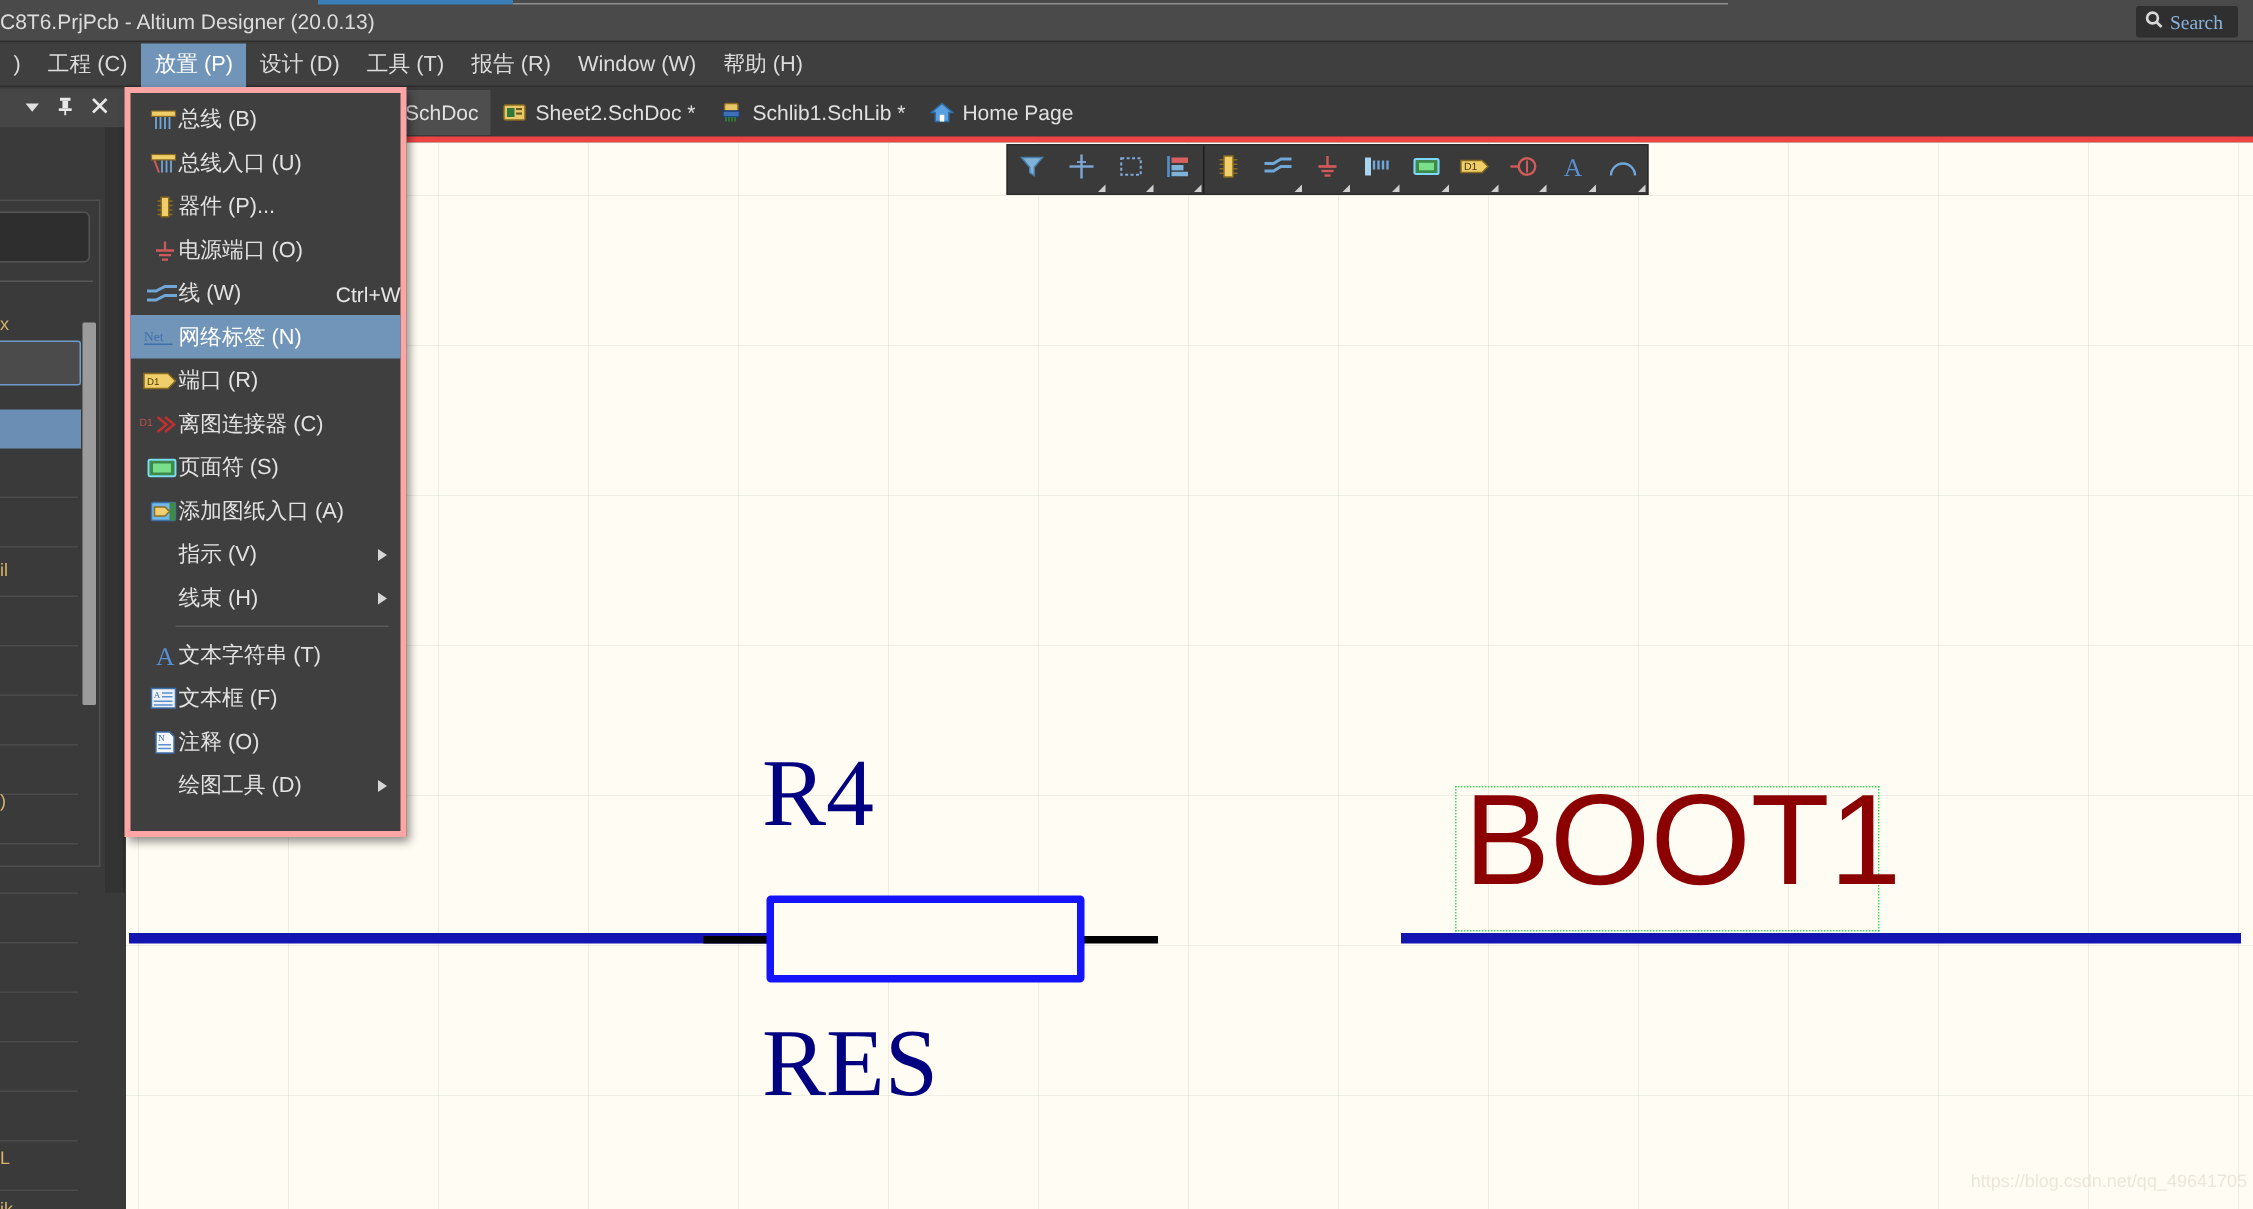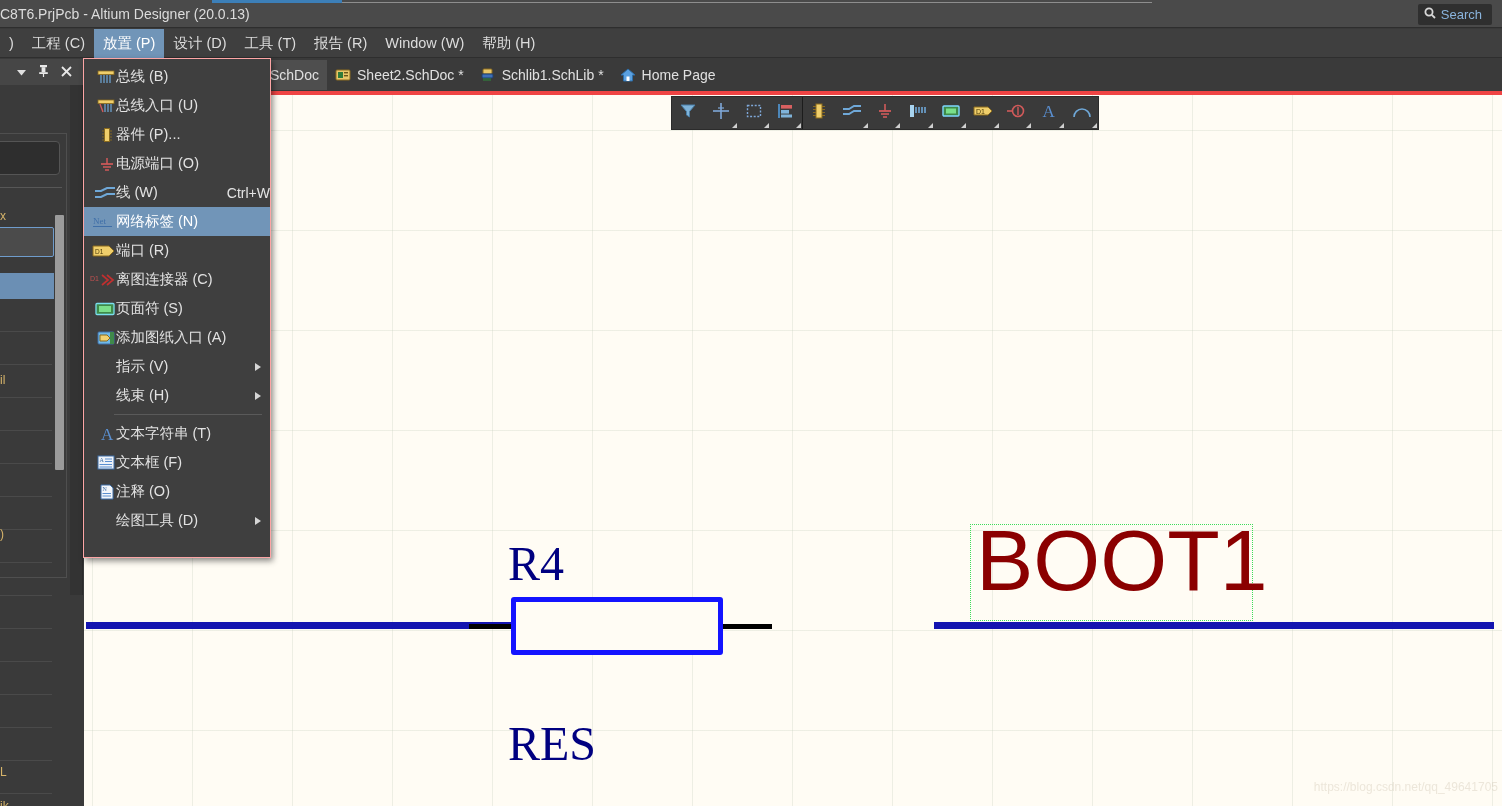"Search" .search-box { font-family: none -> Liberation Serif, serif }
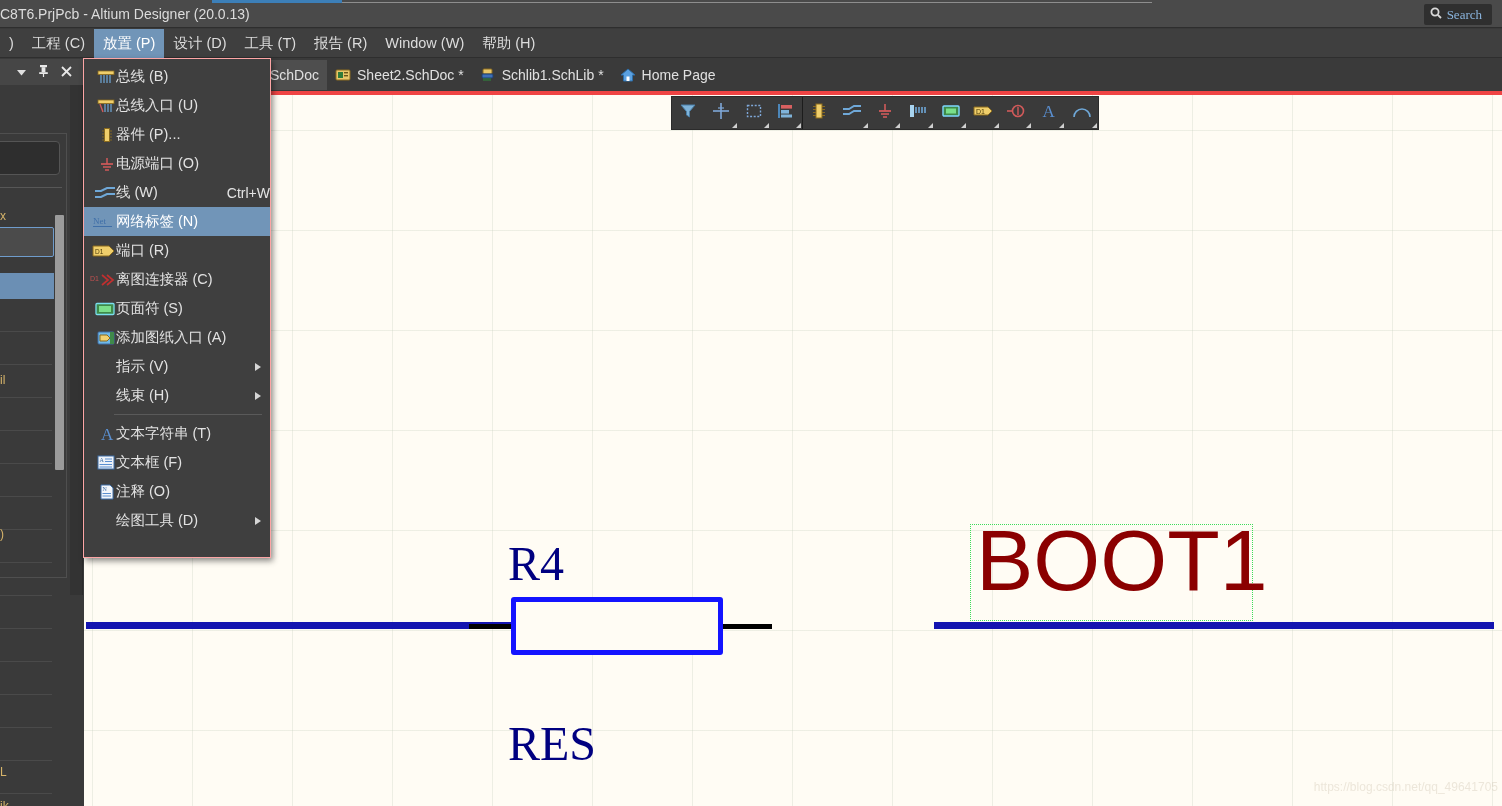"总线 (B)" .placemenu { border: 1px solid #fca5a5 -> 4px solid #fca5a5 }
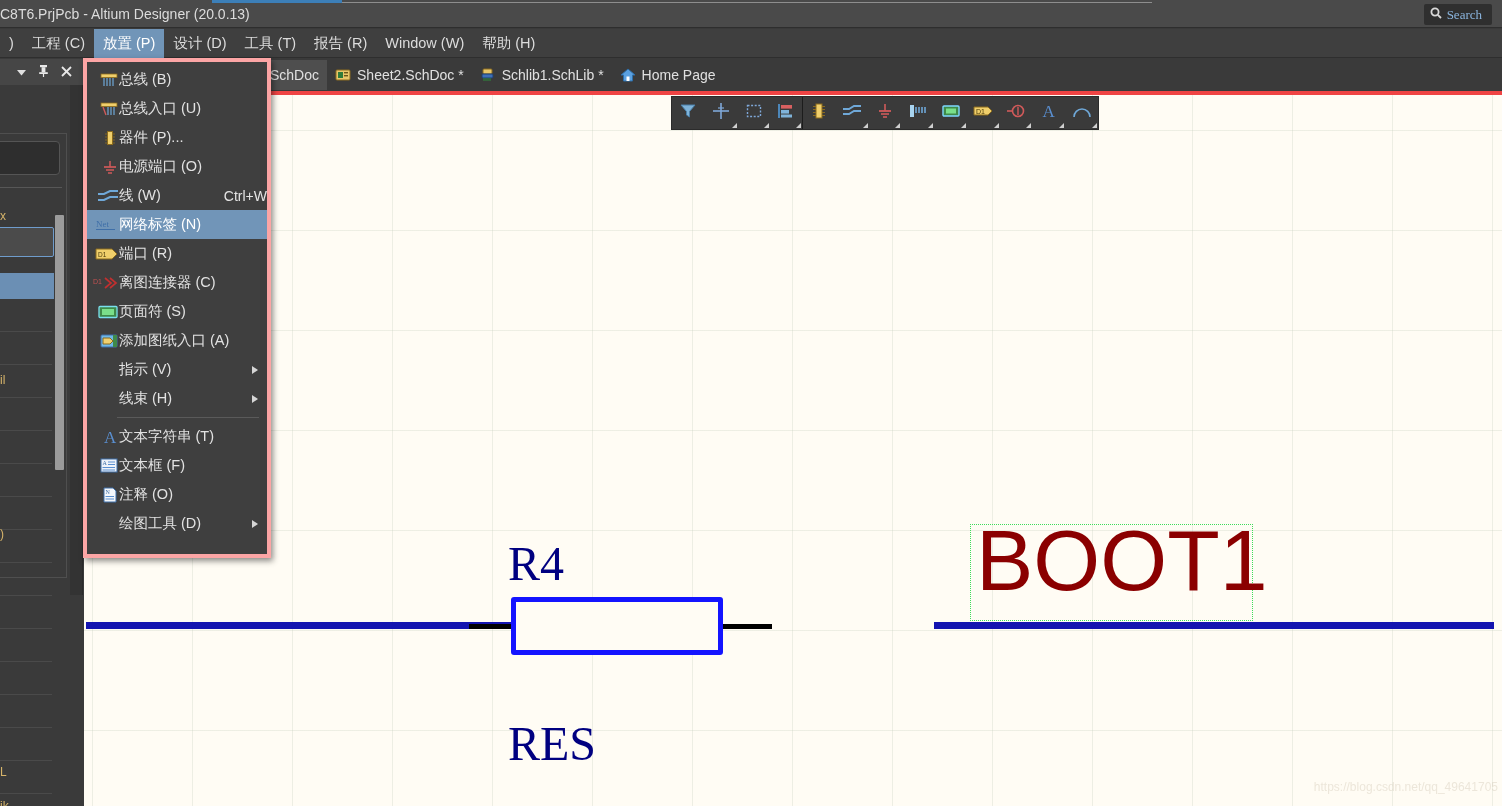"R4" .sch-label { font-size: 48px -> 64px; margin-top: 43px -> none }
